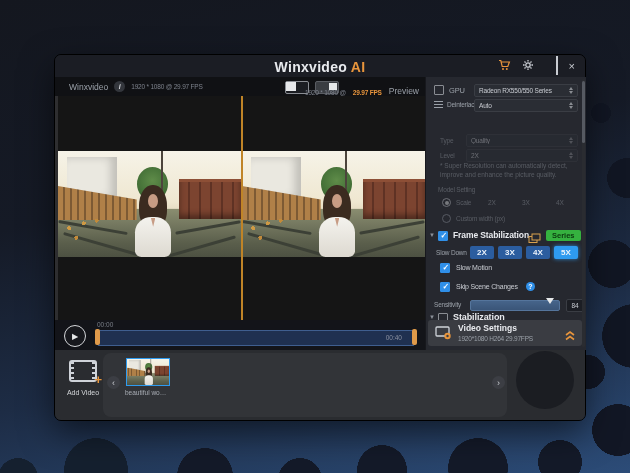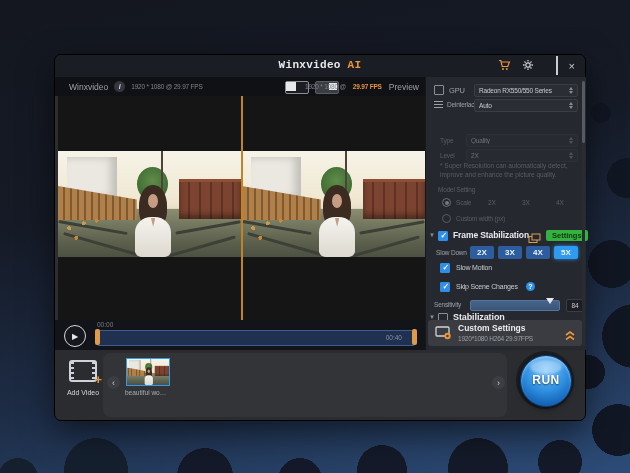"Winxvideo AI" .title { font-family: Liberation Mono, monospace -> none; font-size: 11px -> 14px }
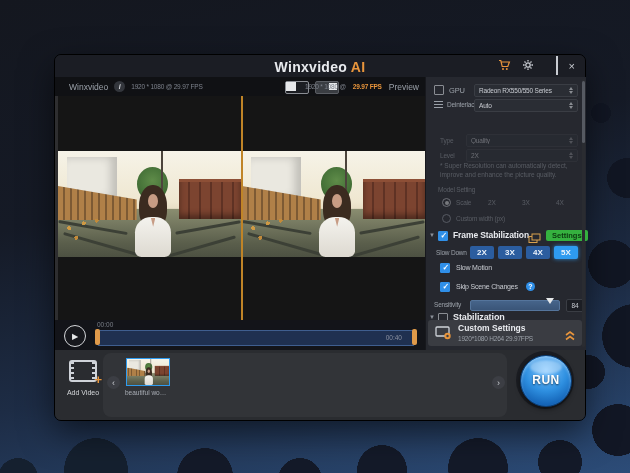"Preview" .pvh-right { align-items: center -> flex-end }
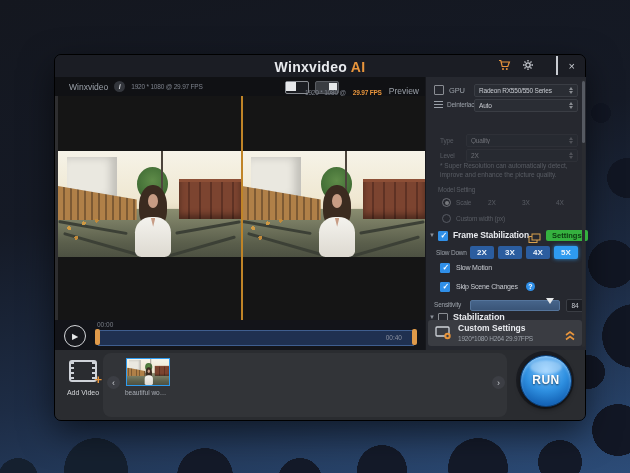"Settings" span.badge { text: Settings -> Series }
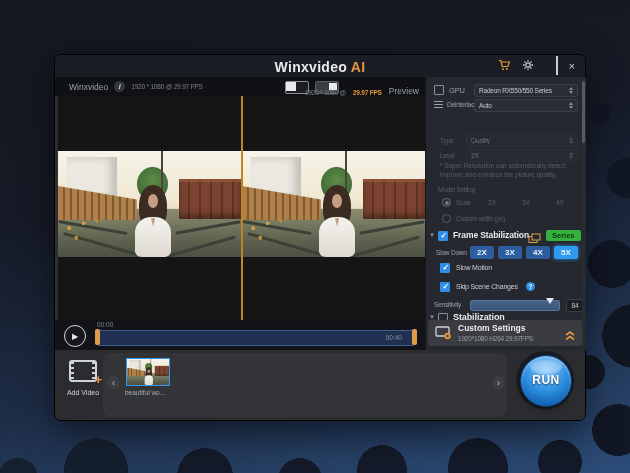"Custom Settings" span.exp-title { text: Custom -> Video }
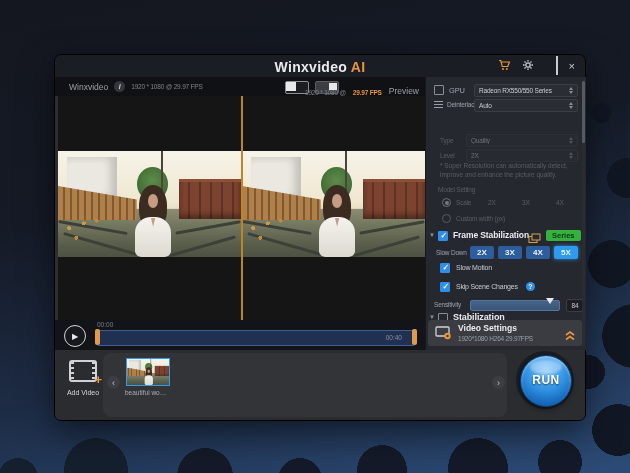"RUN" div.run-btn { html: <div> <span></span> <span>RUN</span> </div> -> none }
